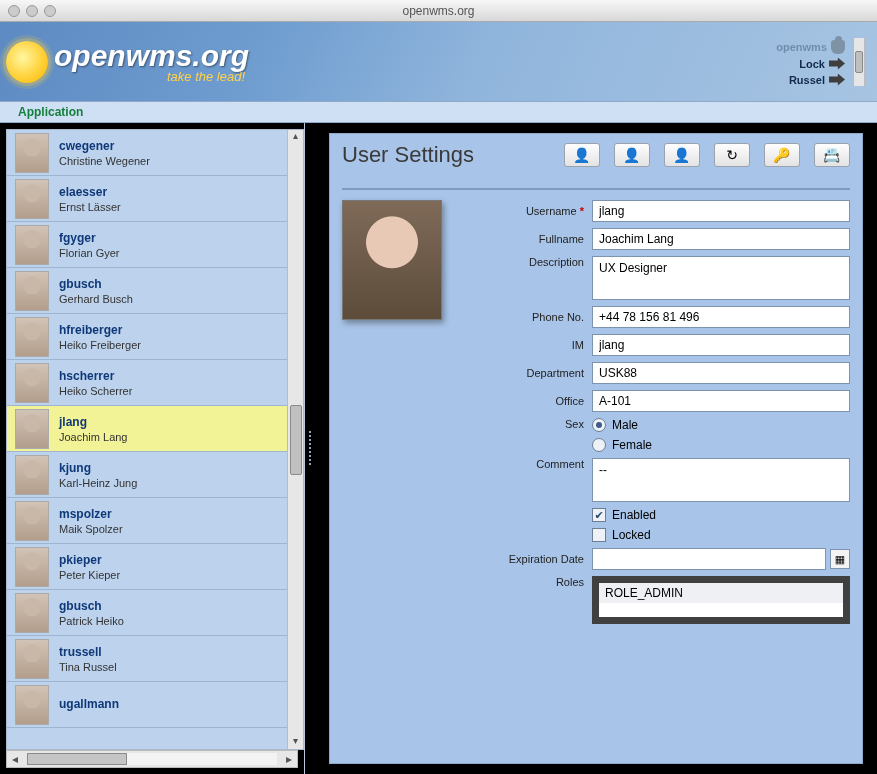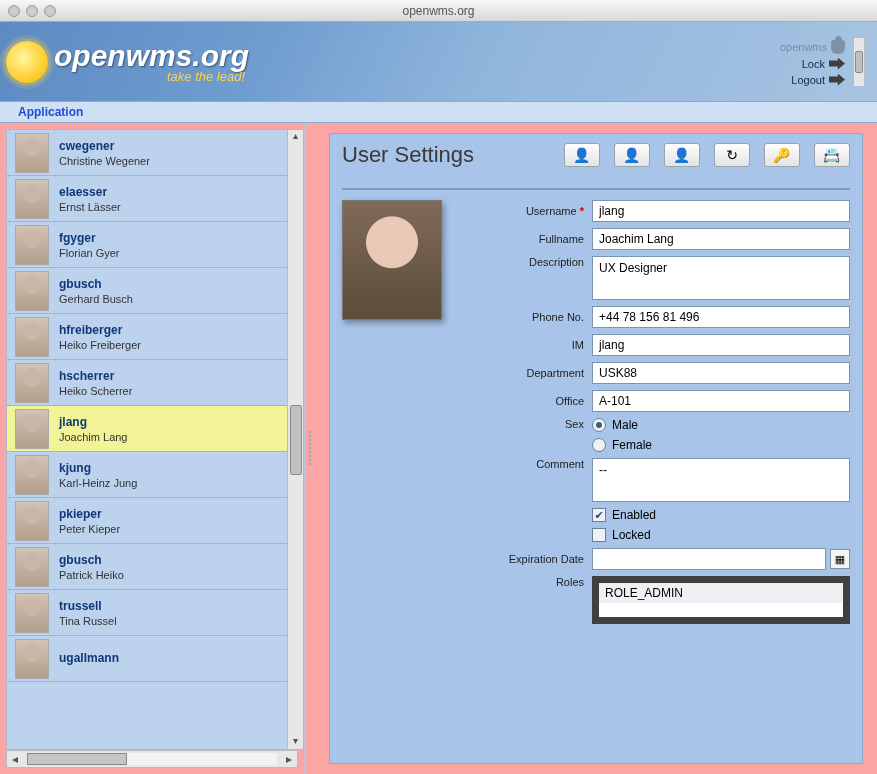"openwms" .banner-link { font-weight: normal -> bold }
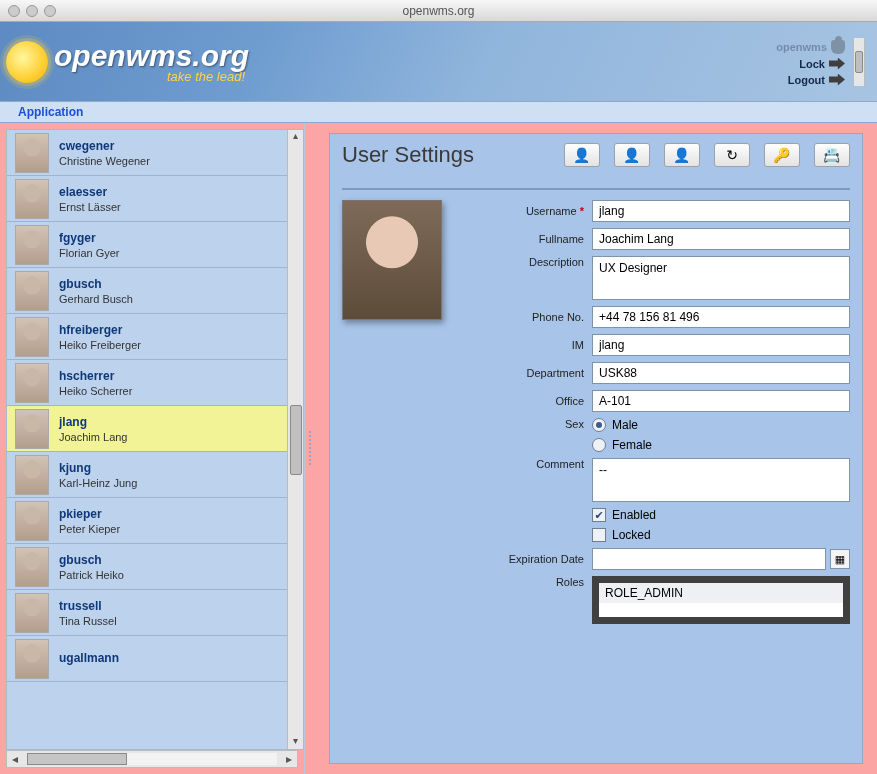"Logout" span { text: Logout -> Russel }
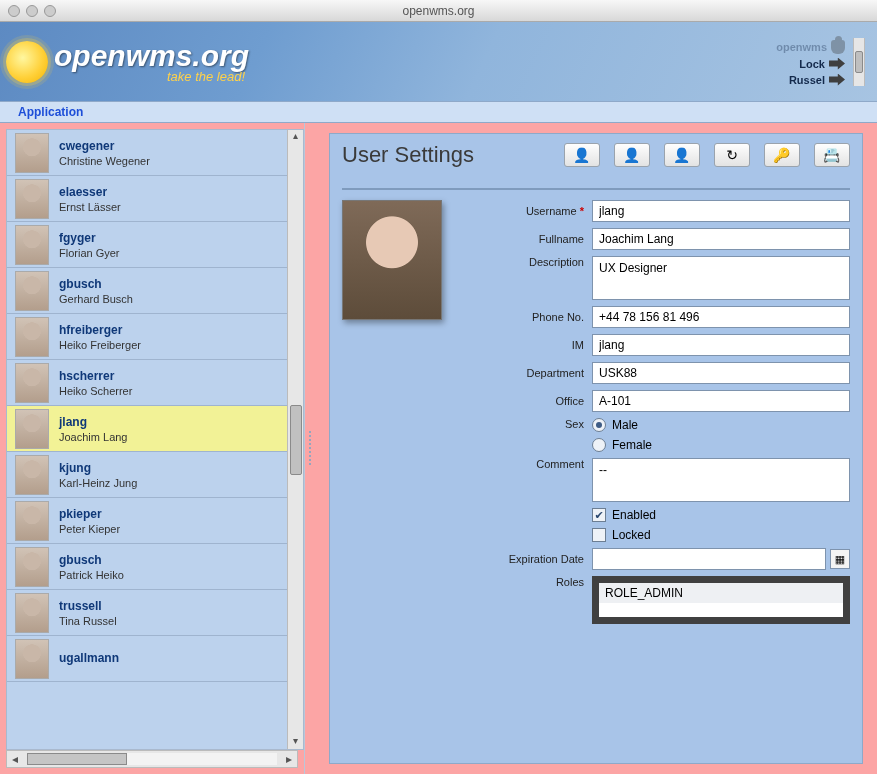"Application" .menu-item { color: #1d4ed8 -> #15803d }
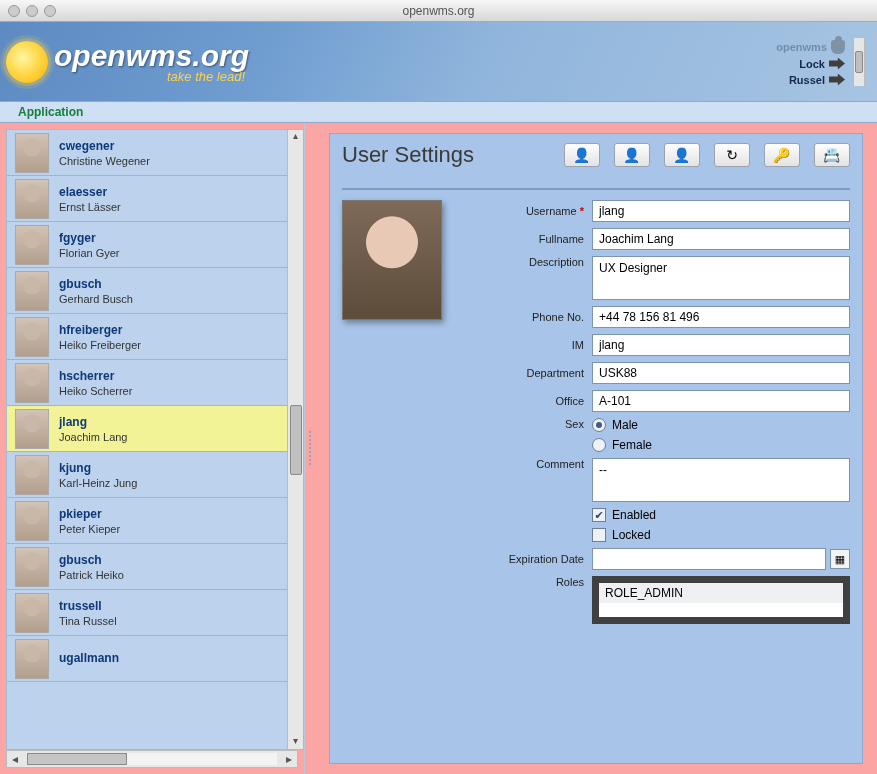"cwegener" .workspace { background: #fca5a5 -> #000000 }
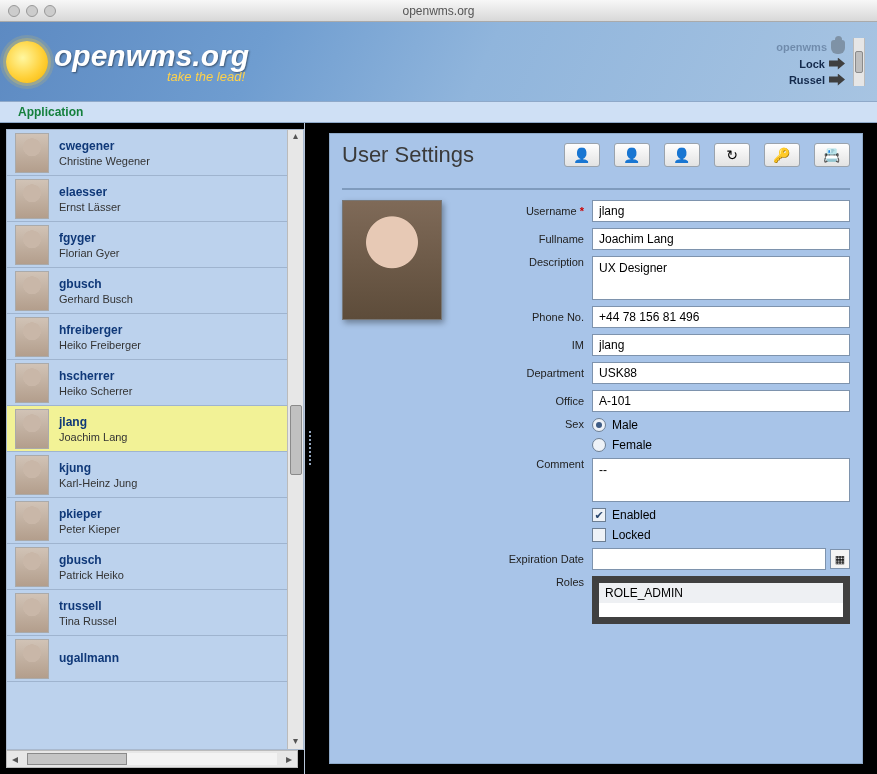"mspolzer" div.list-row { html: none -> <div> <div></div> <div> <div>mspolzer</div> <div>Maik Spolzer</div> </div> </div> }
